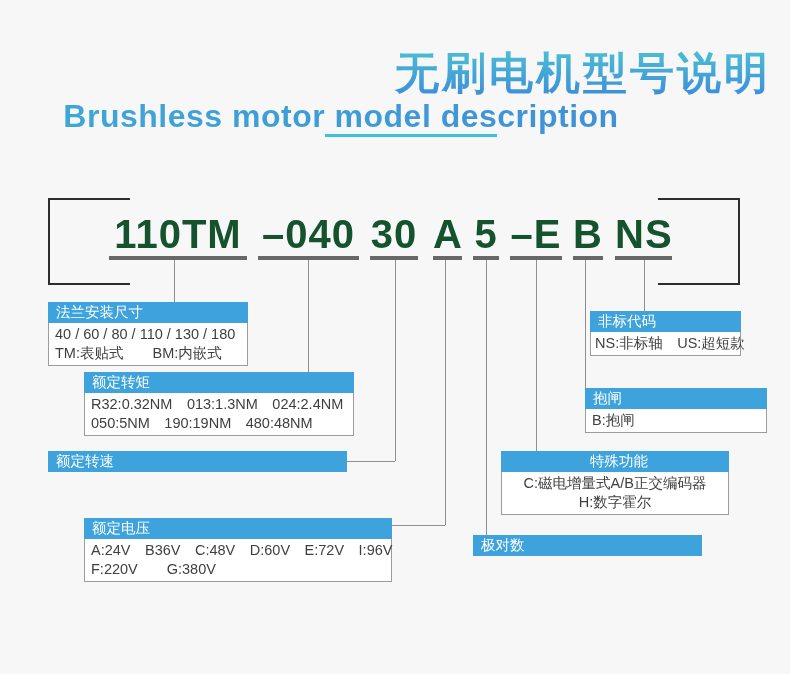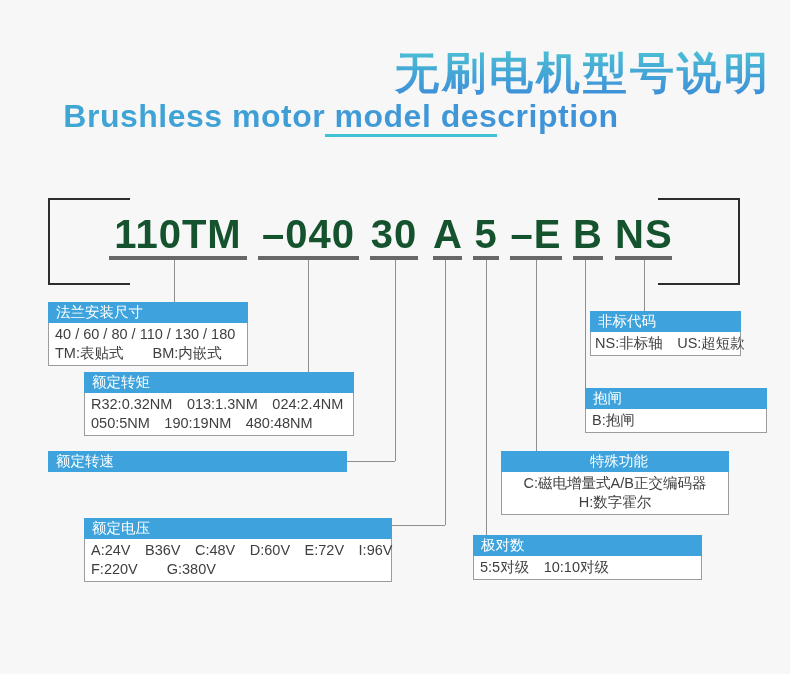"5:5对级 10:10对级" div.box-body { html: <div> <span>5:5对级 10:10对级</span> </div> -> none }
